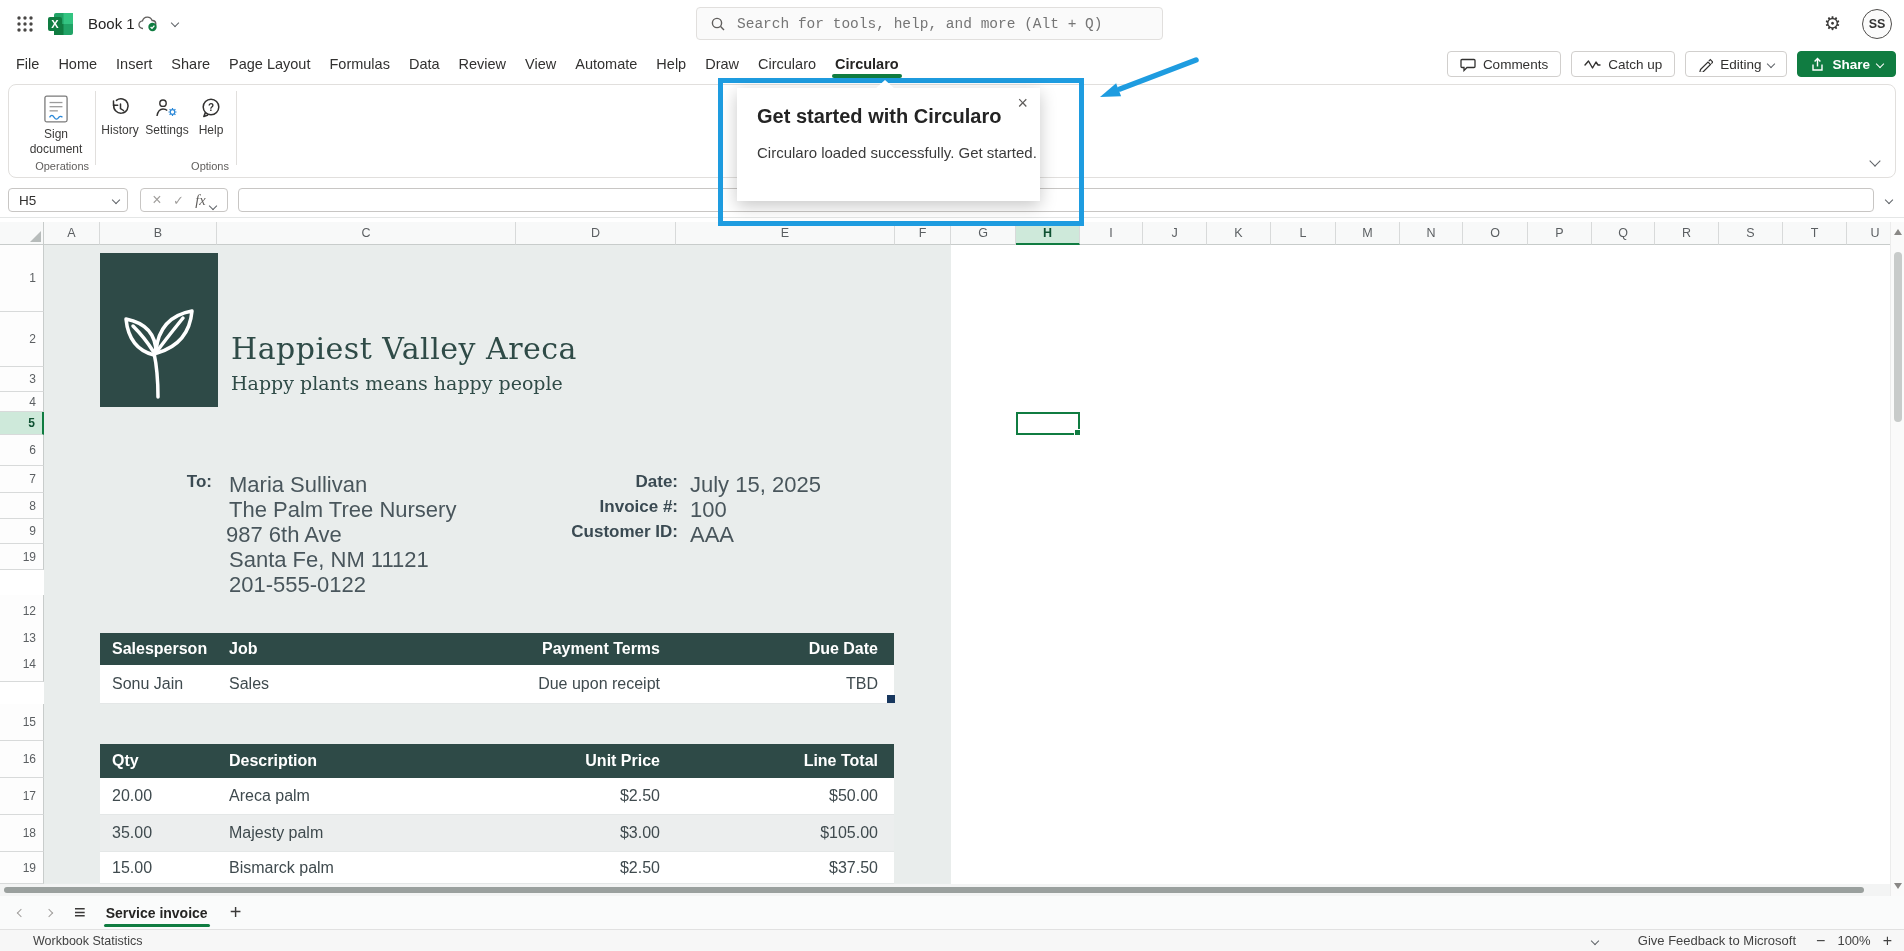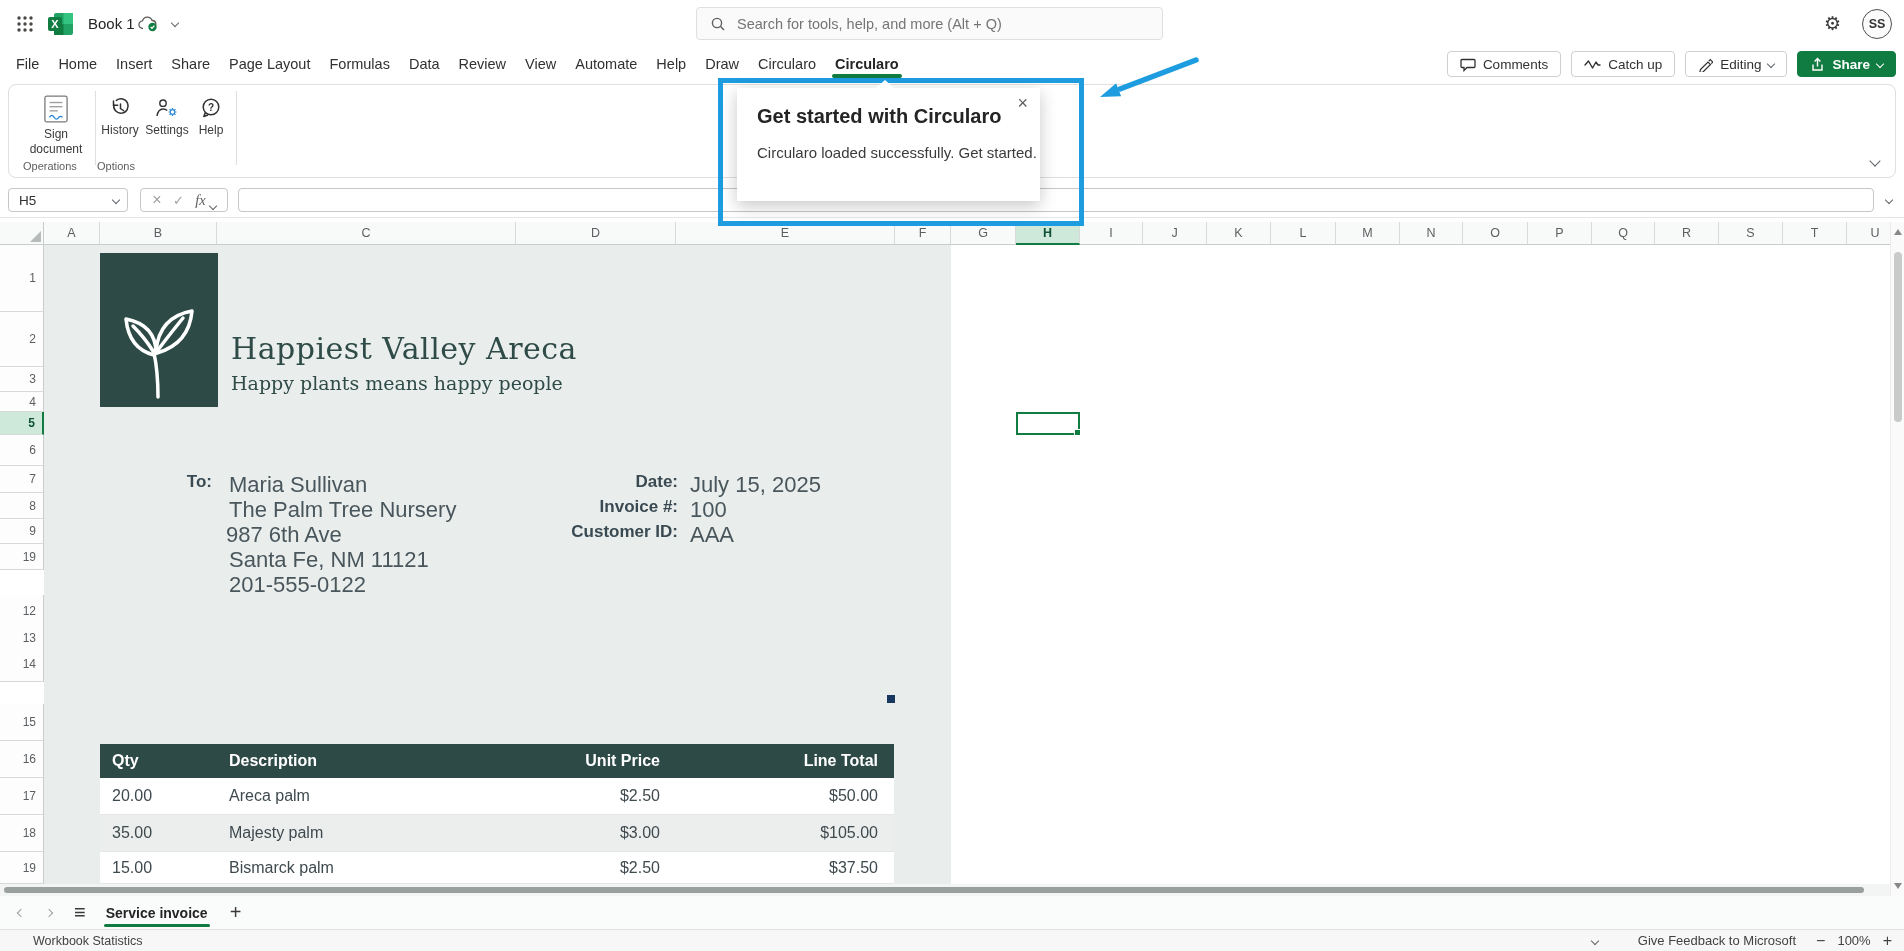"Search for tools, help, and" .search-box input { font-family: Liberation Sans, sans-serif -> Liberation Mono, monospace }
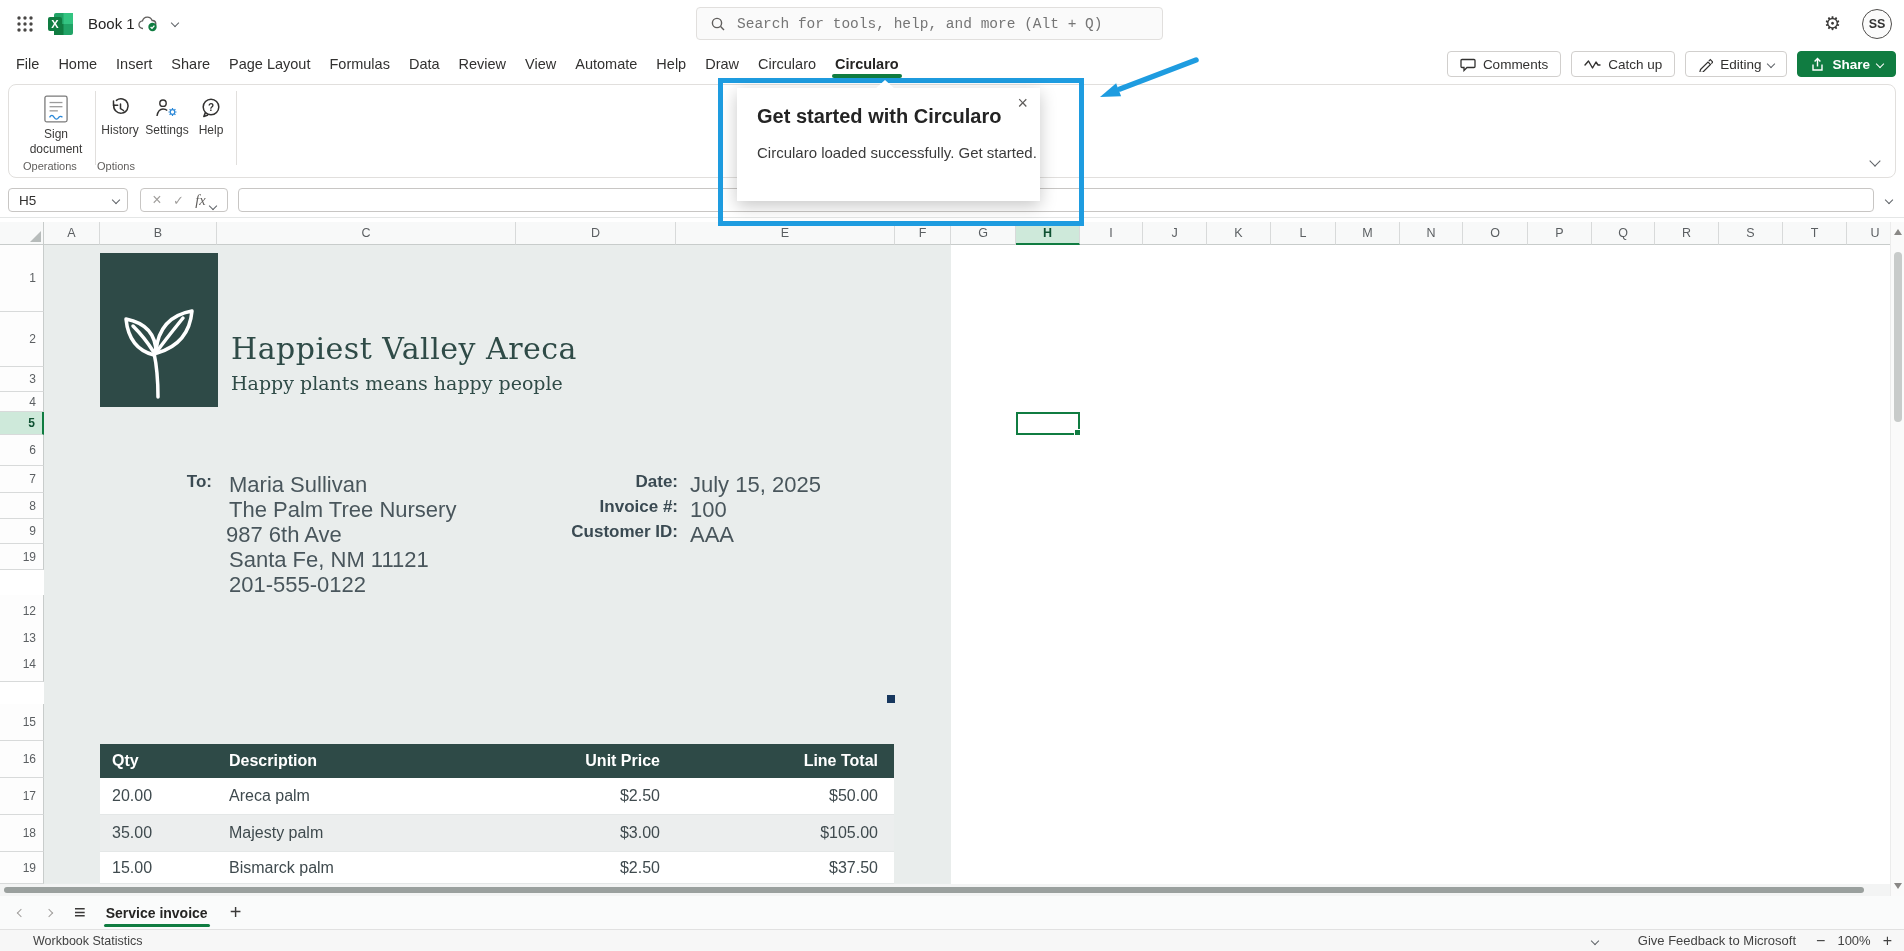"Operations" .rgroup { text-align: left -> right }
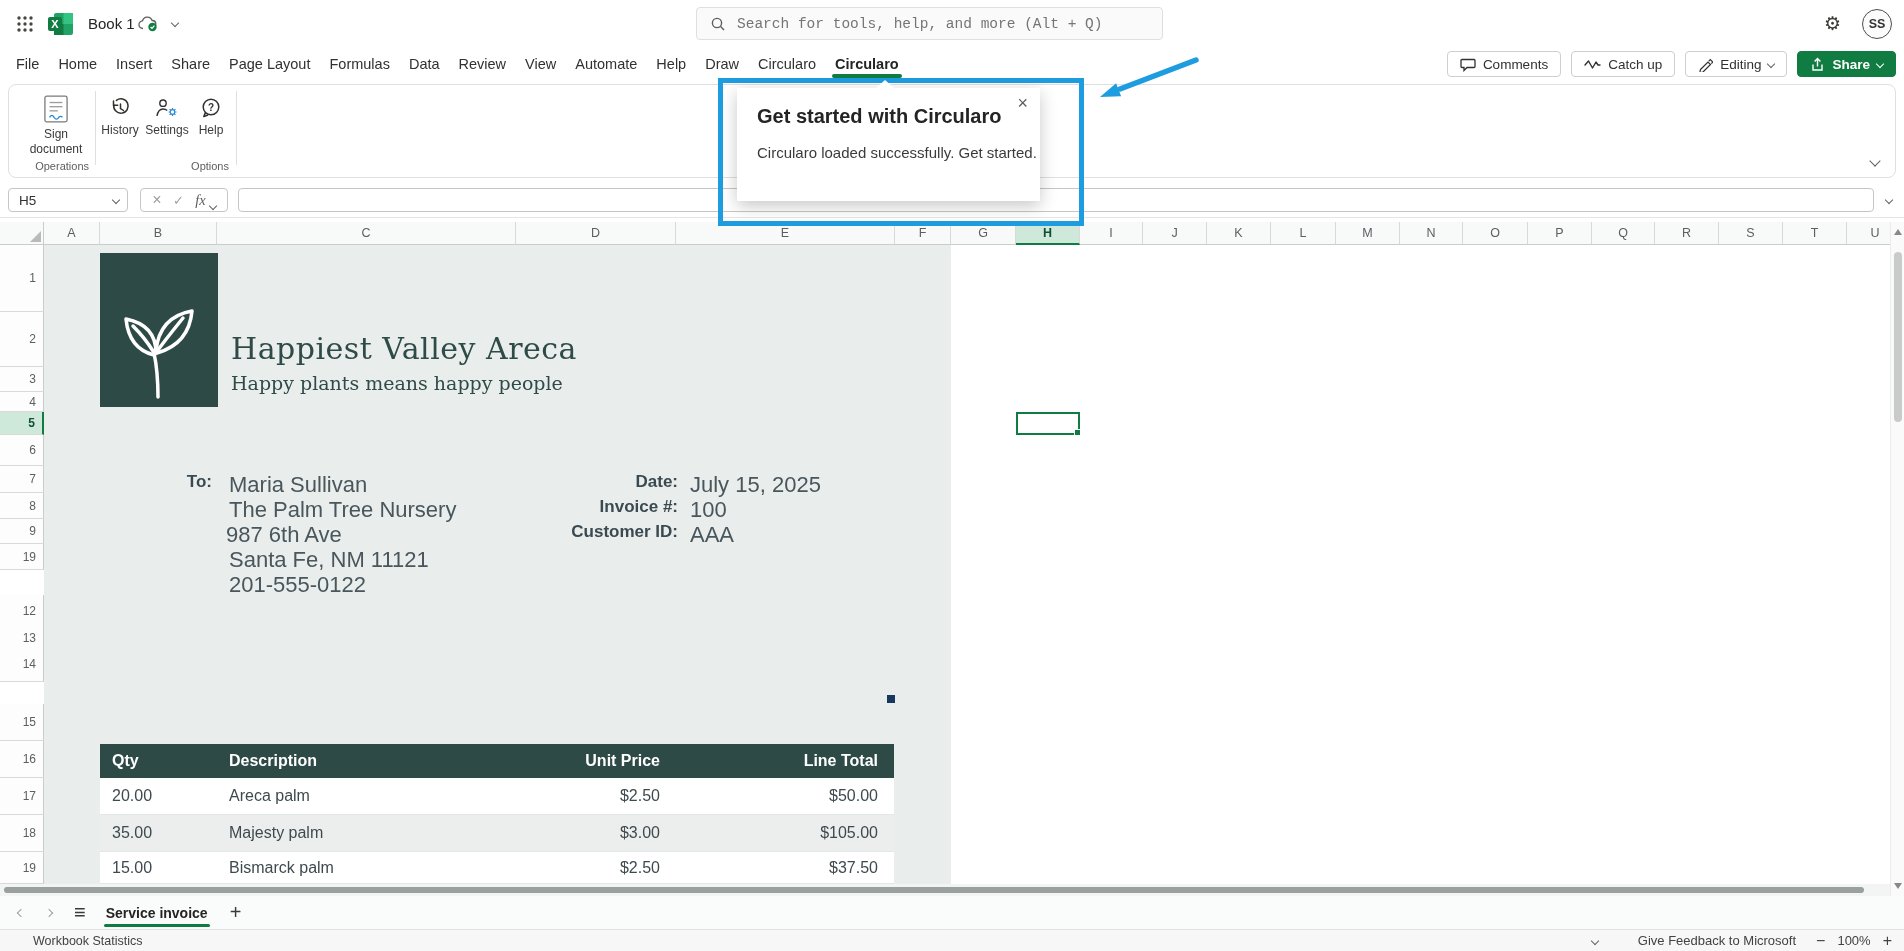"Salesperson" div.inv-table { html: none -> <div> <div> <span>Salesperson</span> <span>Job</span> <span>Payment Terms</span> <span>Due Date</span> </div> <div> <span>Sonu Jain</span> <span>Sales</span> <span>Due upon receipt</span> <span>TBD</span> </div> </div> }
